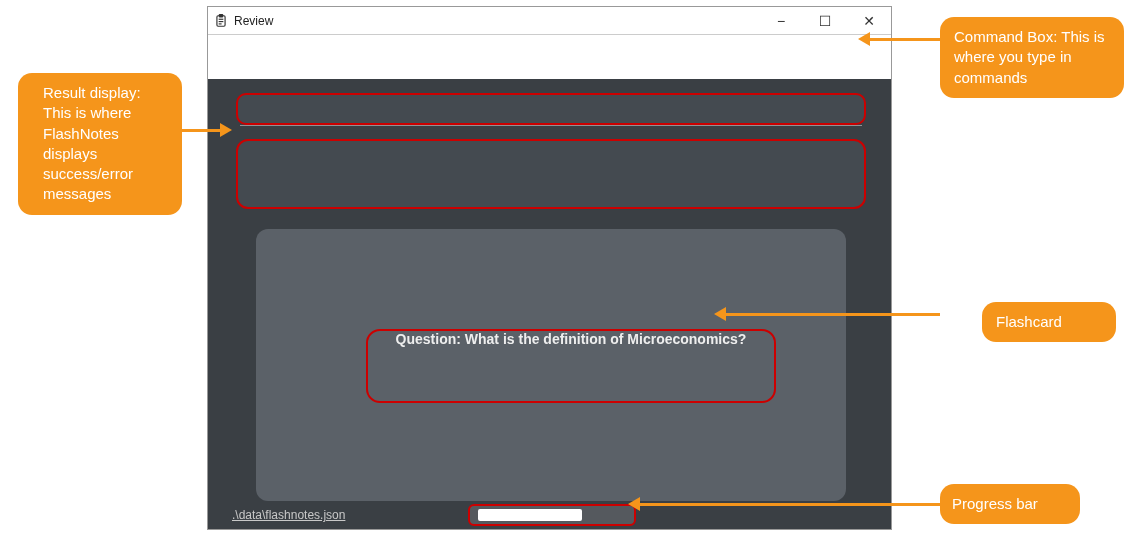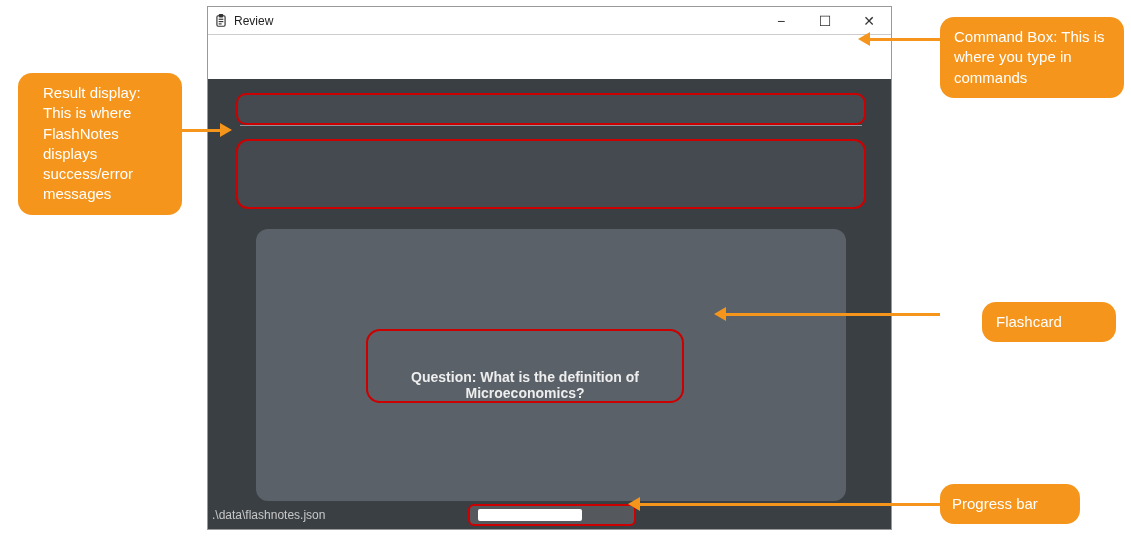"Question: What is the definition" .flashcard-inner { align-items: flex-end -> flex-start; width: 318px -> 410px }
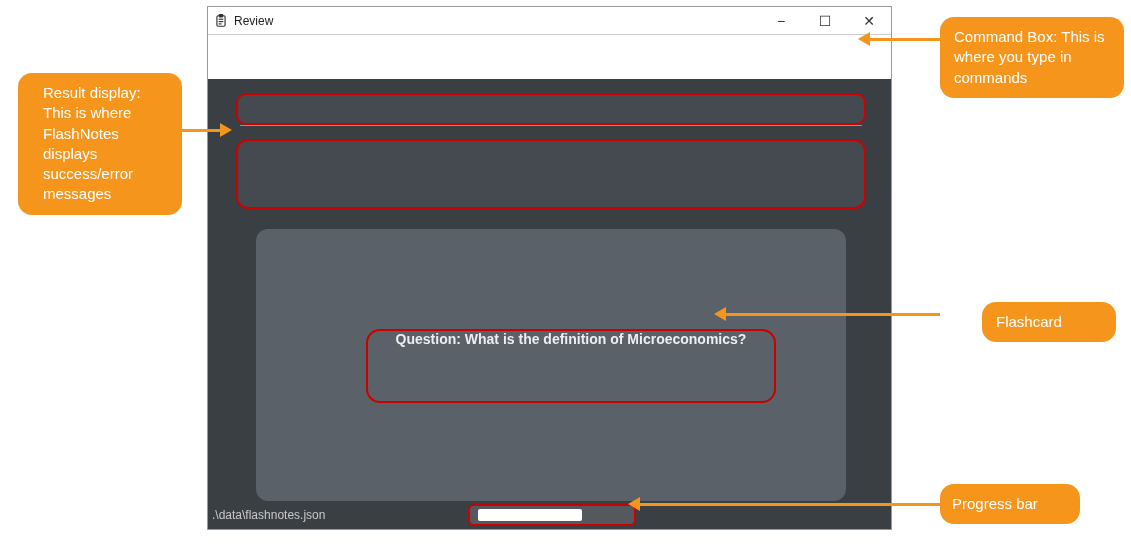".\data\flashnotes.json" .statusbar { padding-left: 4px -> 24px; text-decoration: none -> underline }
